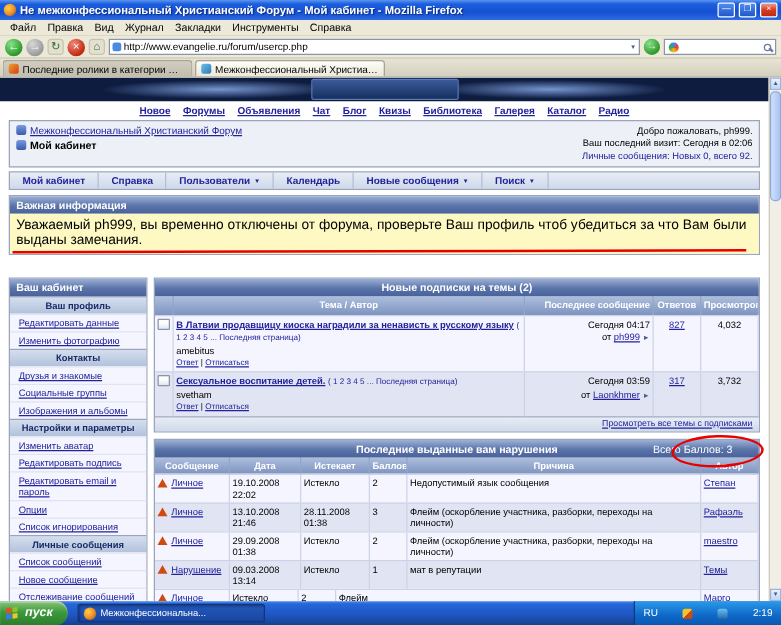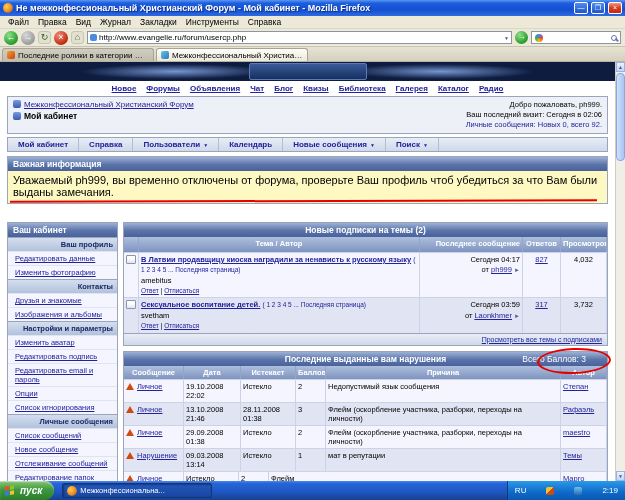"Ваш профиль" .sb-head { justify-content: flex-end -> center }
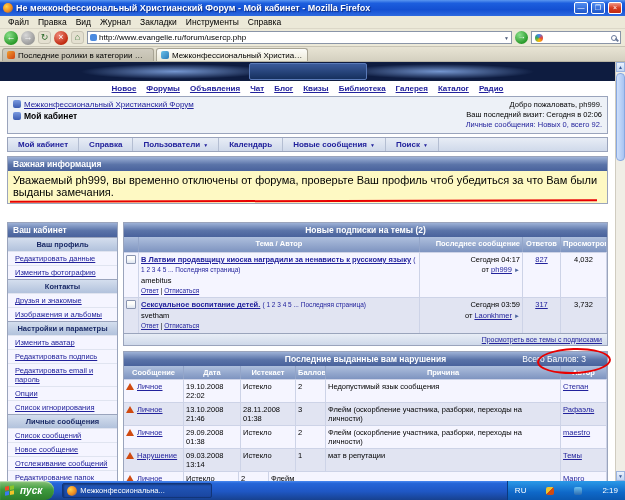"Социальные группы" a.sb-item { html: none -> <a>Социальные группы</a> }
